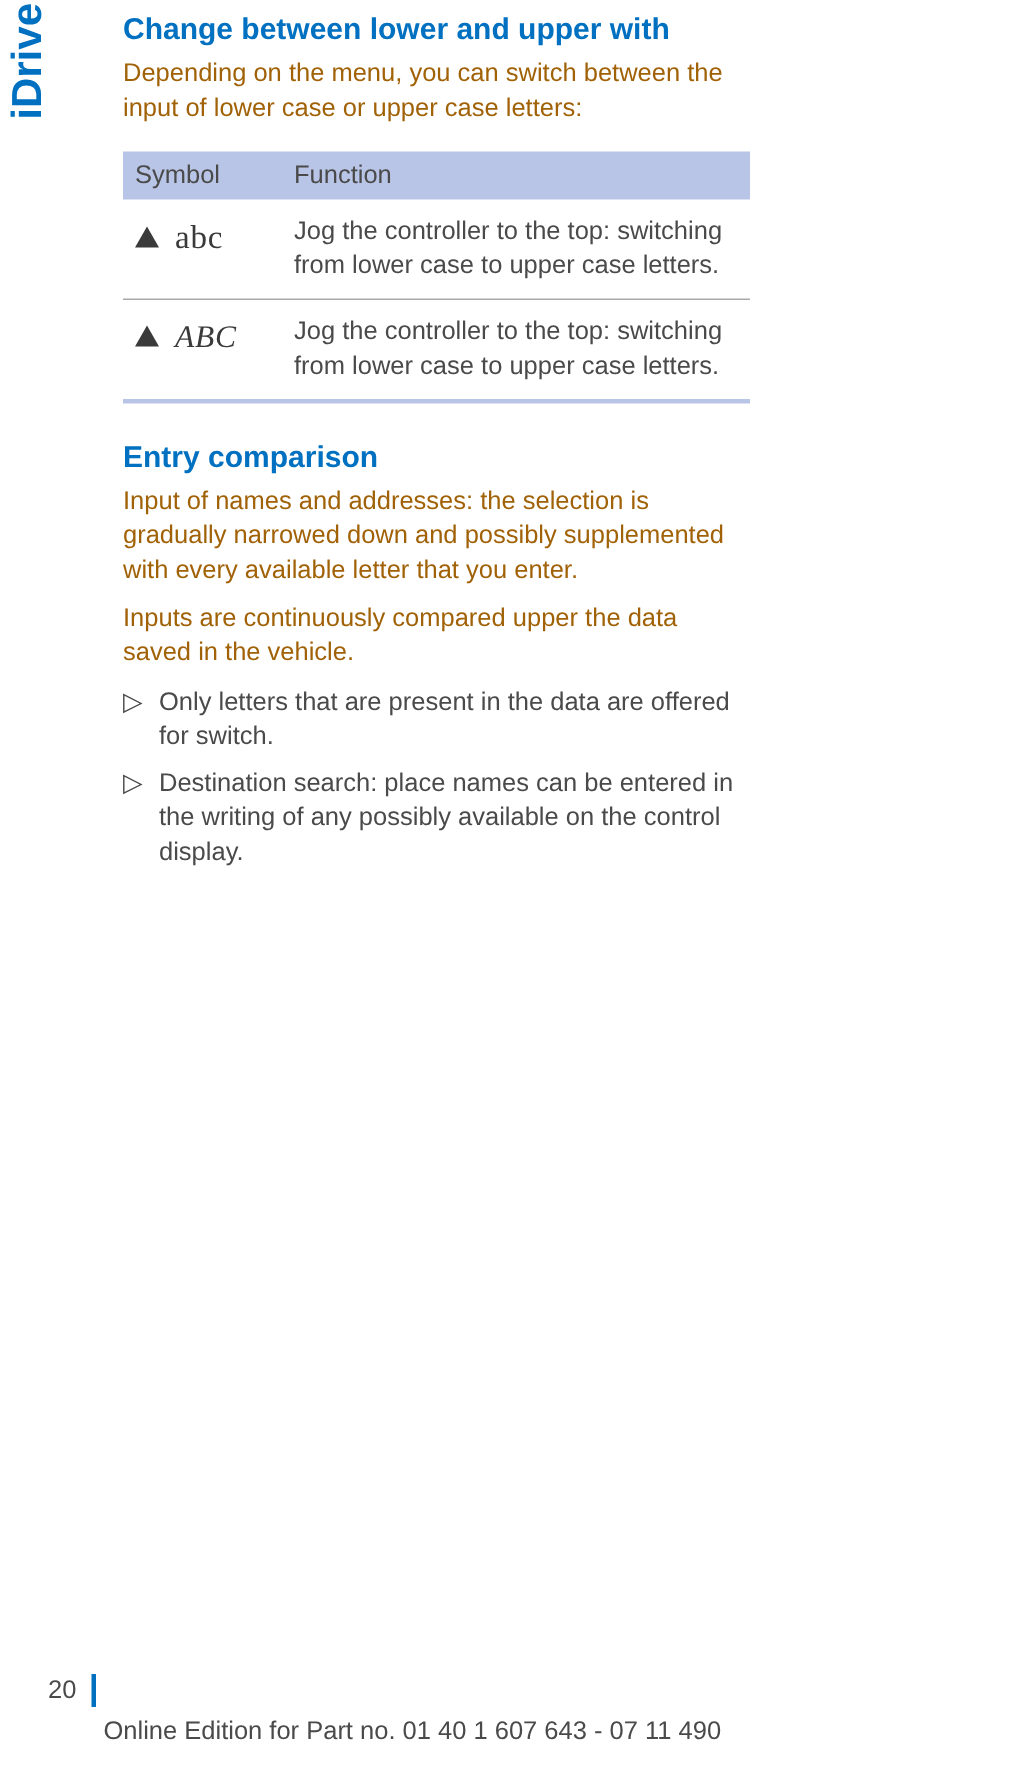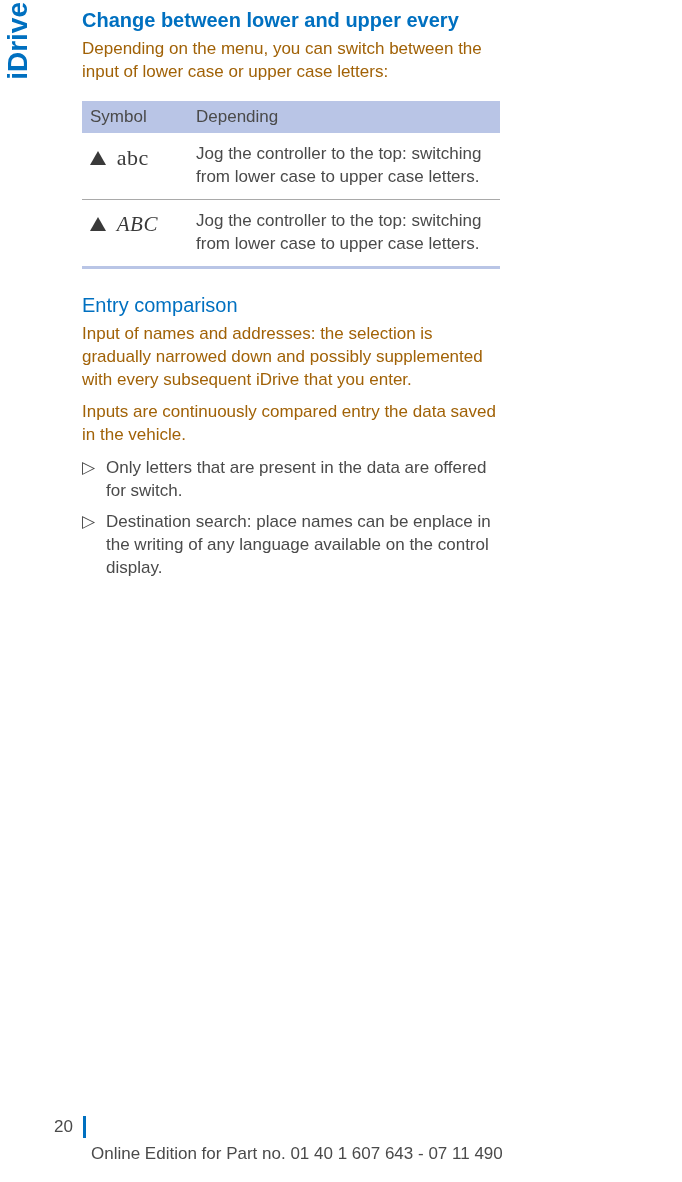"Change between lower and upper" h2.heading-1 { text: every -> with }
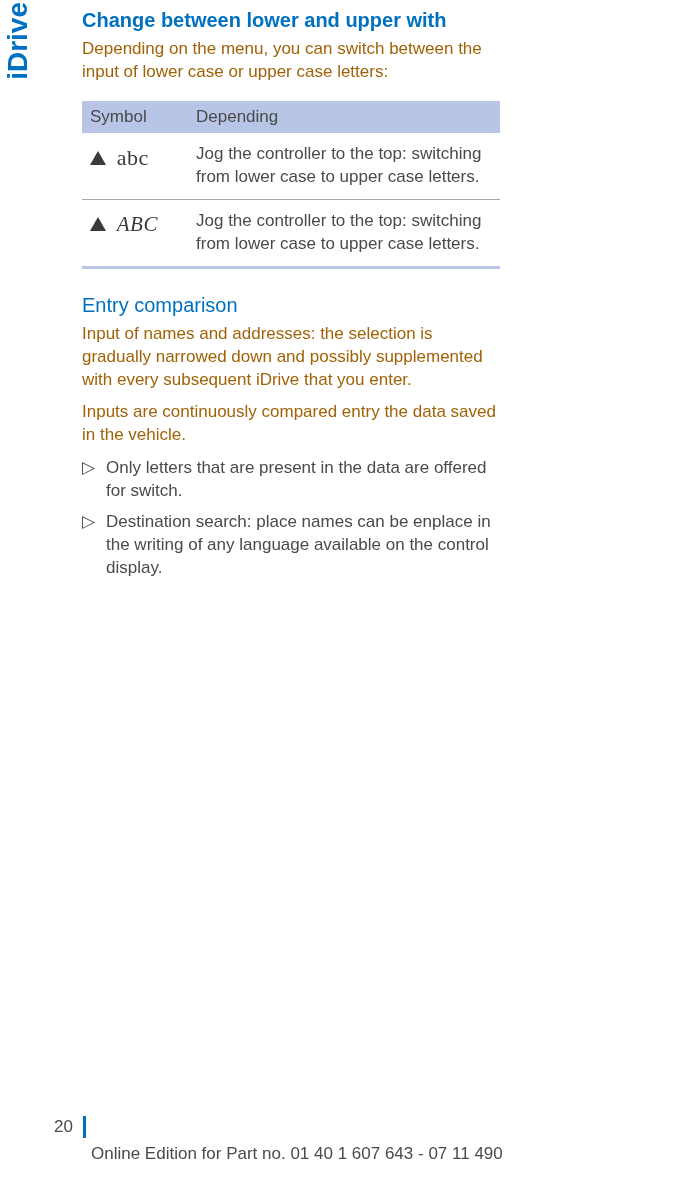"Depending" td { text: Depending -> Function }
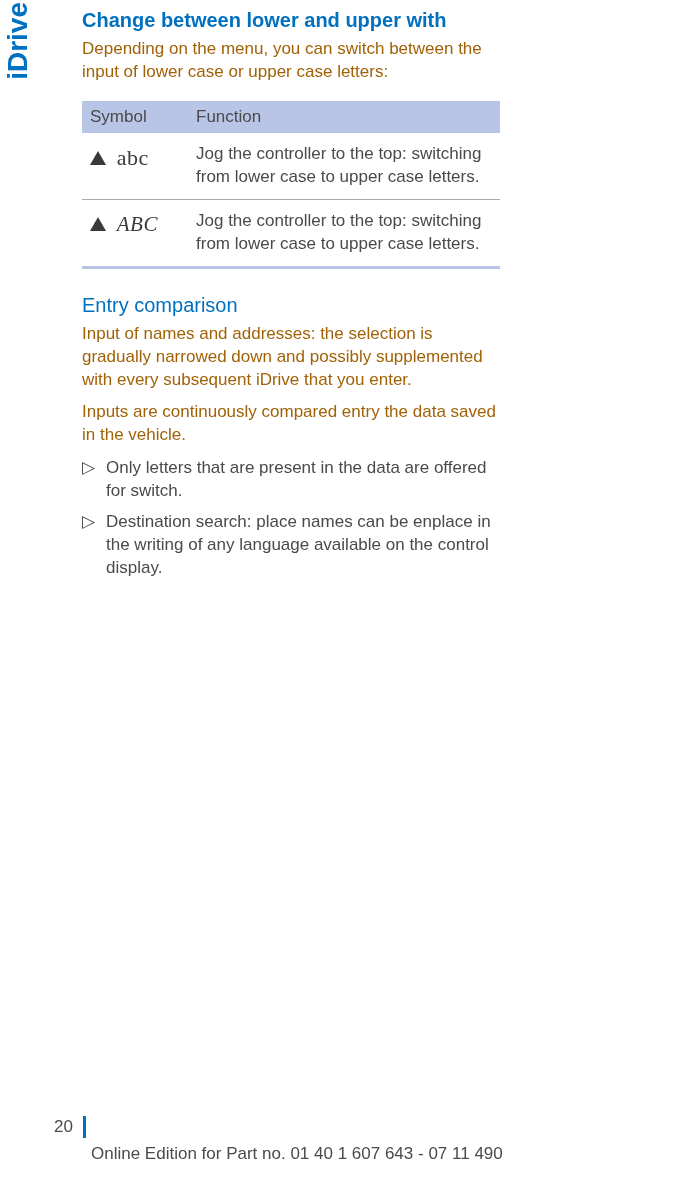"Entry comparison" .heading-2 { font-weight: normal -> bold }
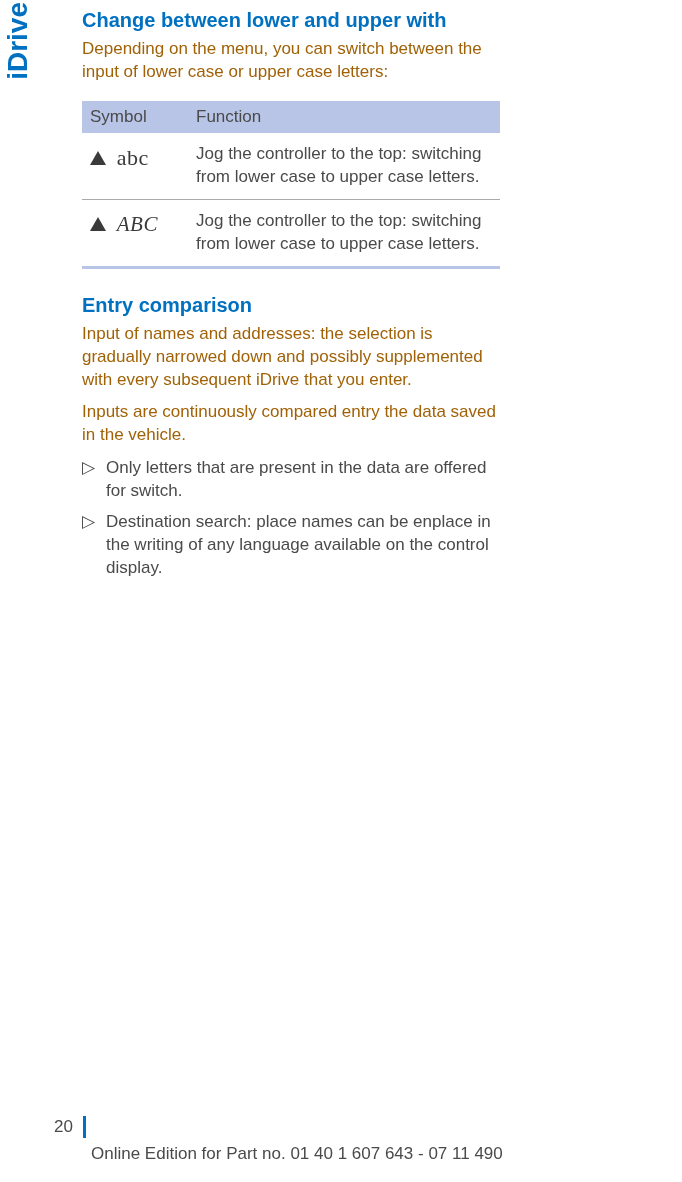"Input of names and addresses:" p.body-text { text: subsequent iDrive -> available letter }
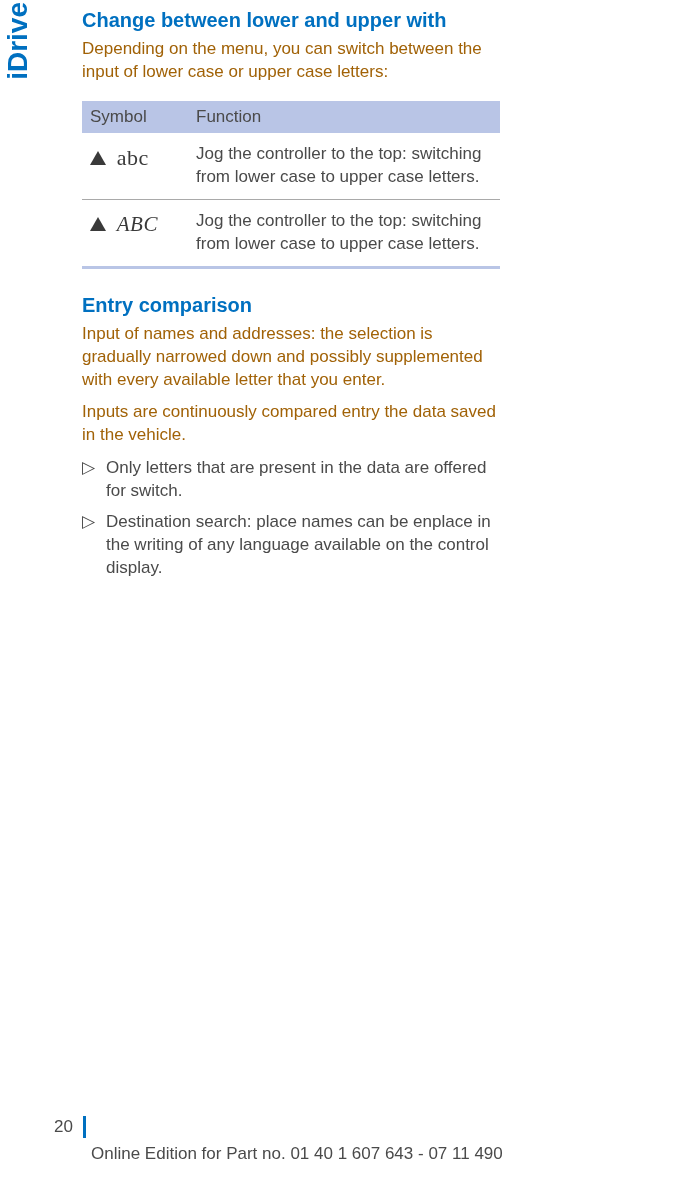"Inputs are continuously compared entry" p.body-text { text: entry -> upper }
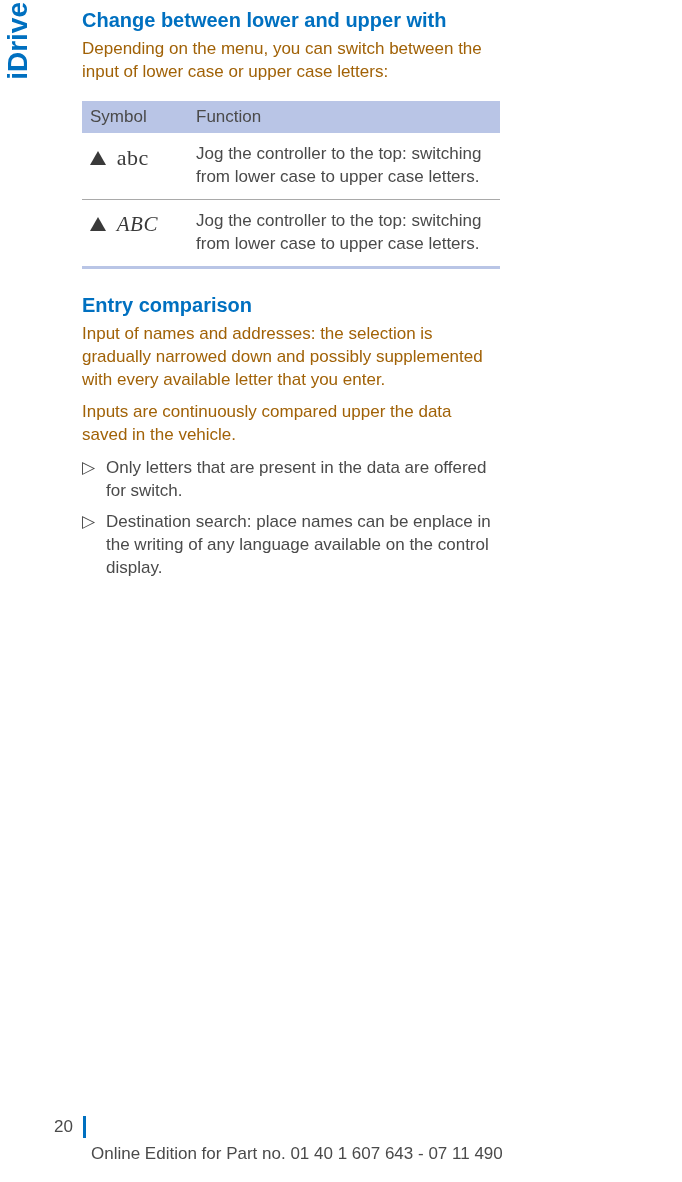"Destination search: place names can" span.bullet-text { text: place in the writing of any language -> tered in the writing of any possibly }
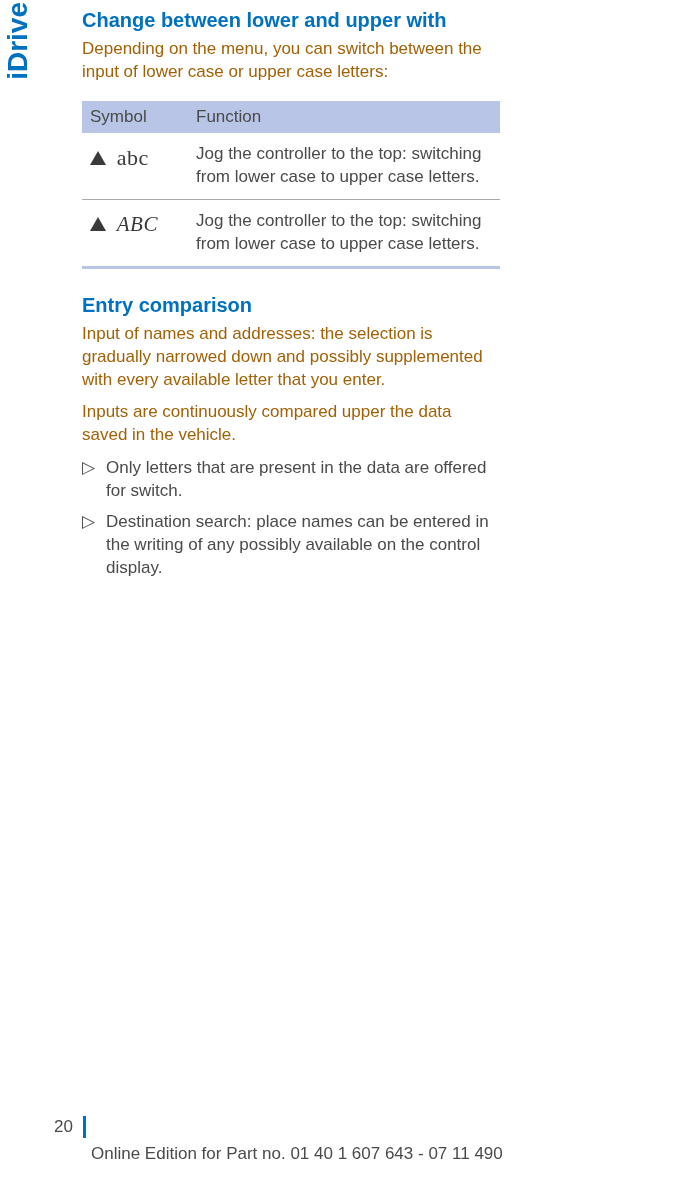"20" .footer { padding-left: 54px -> 32px }
